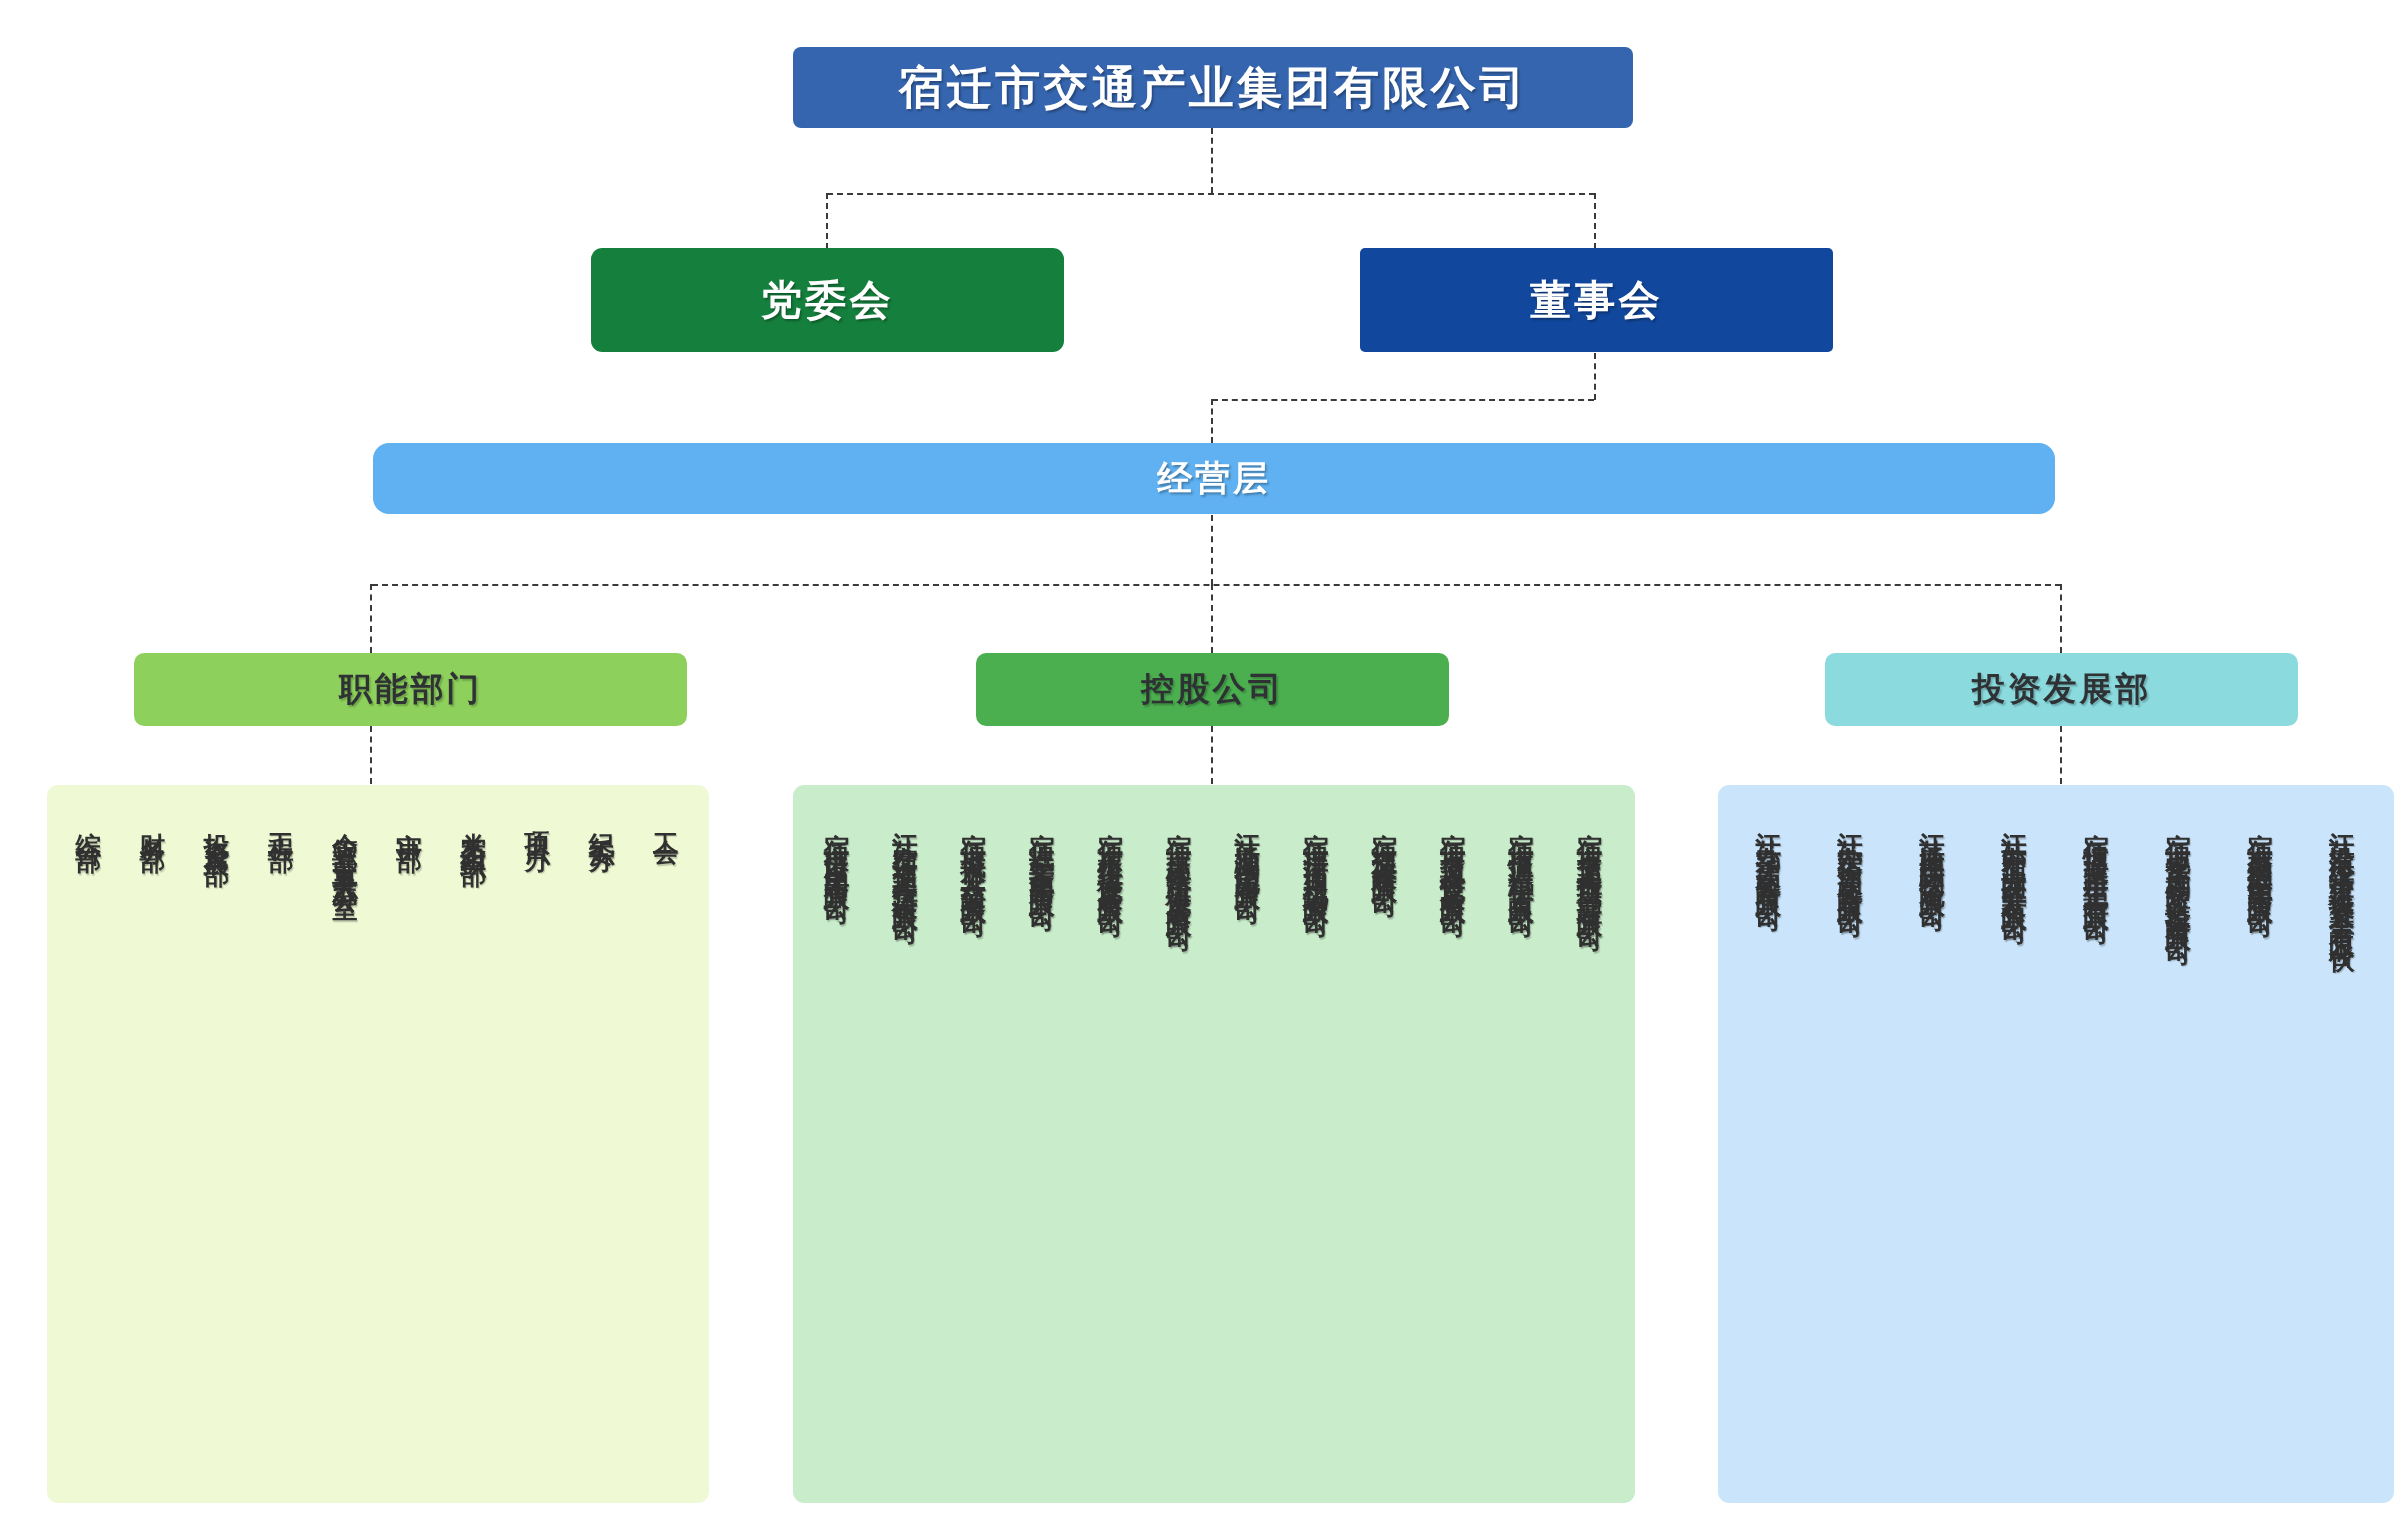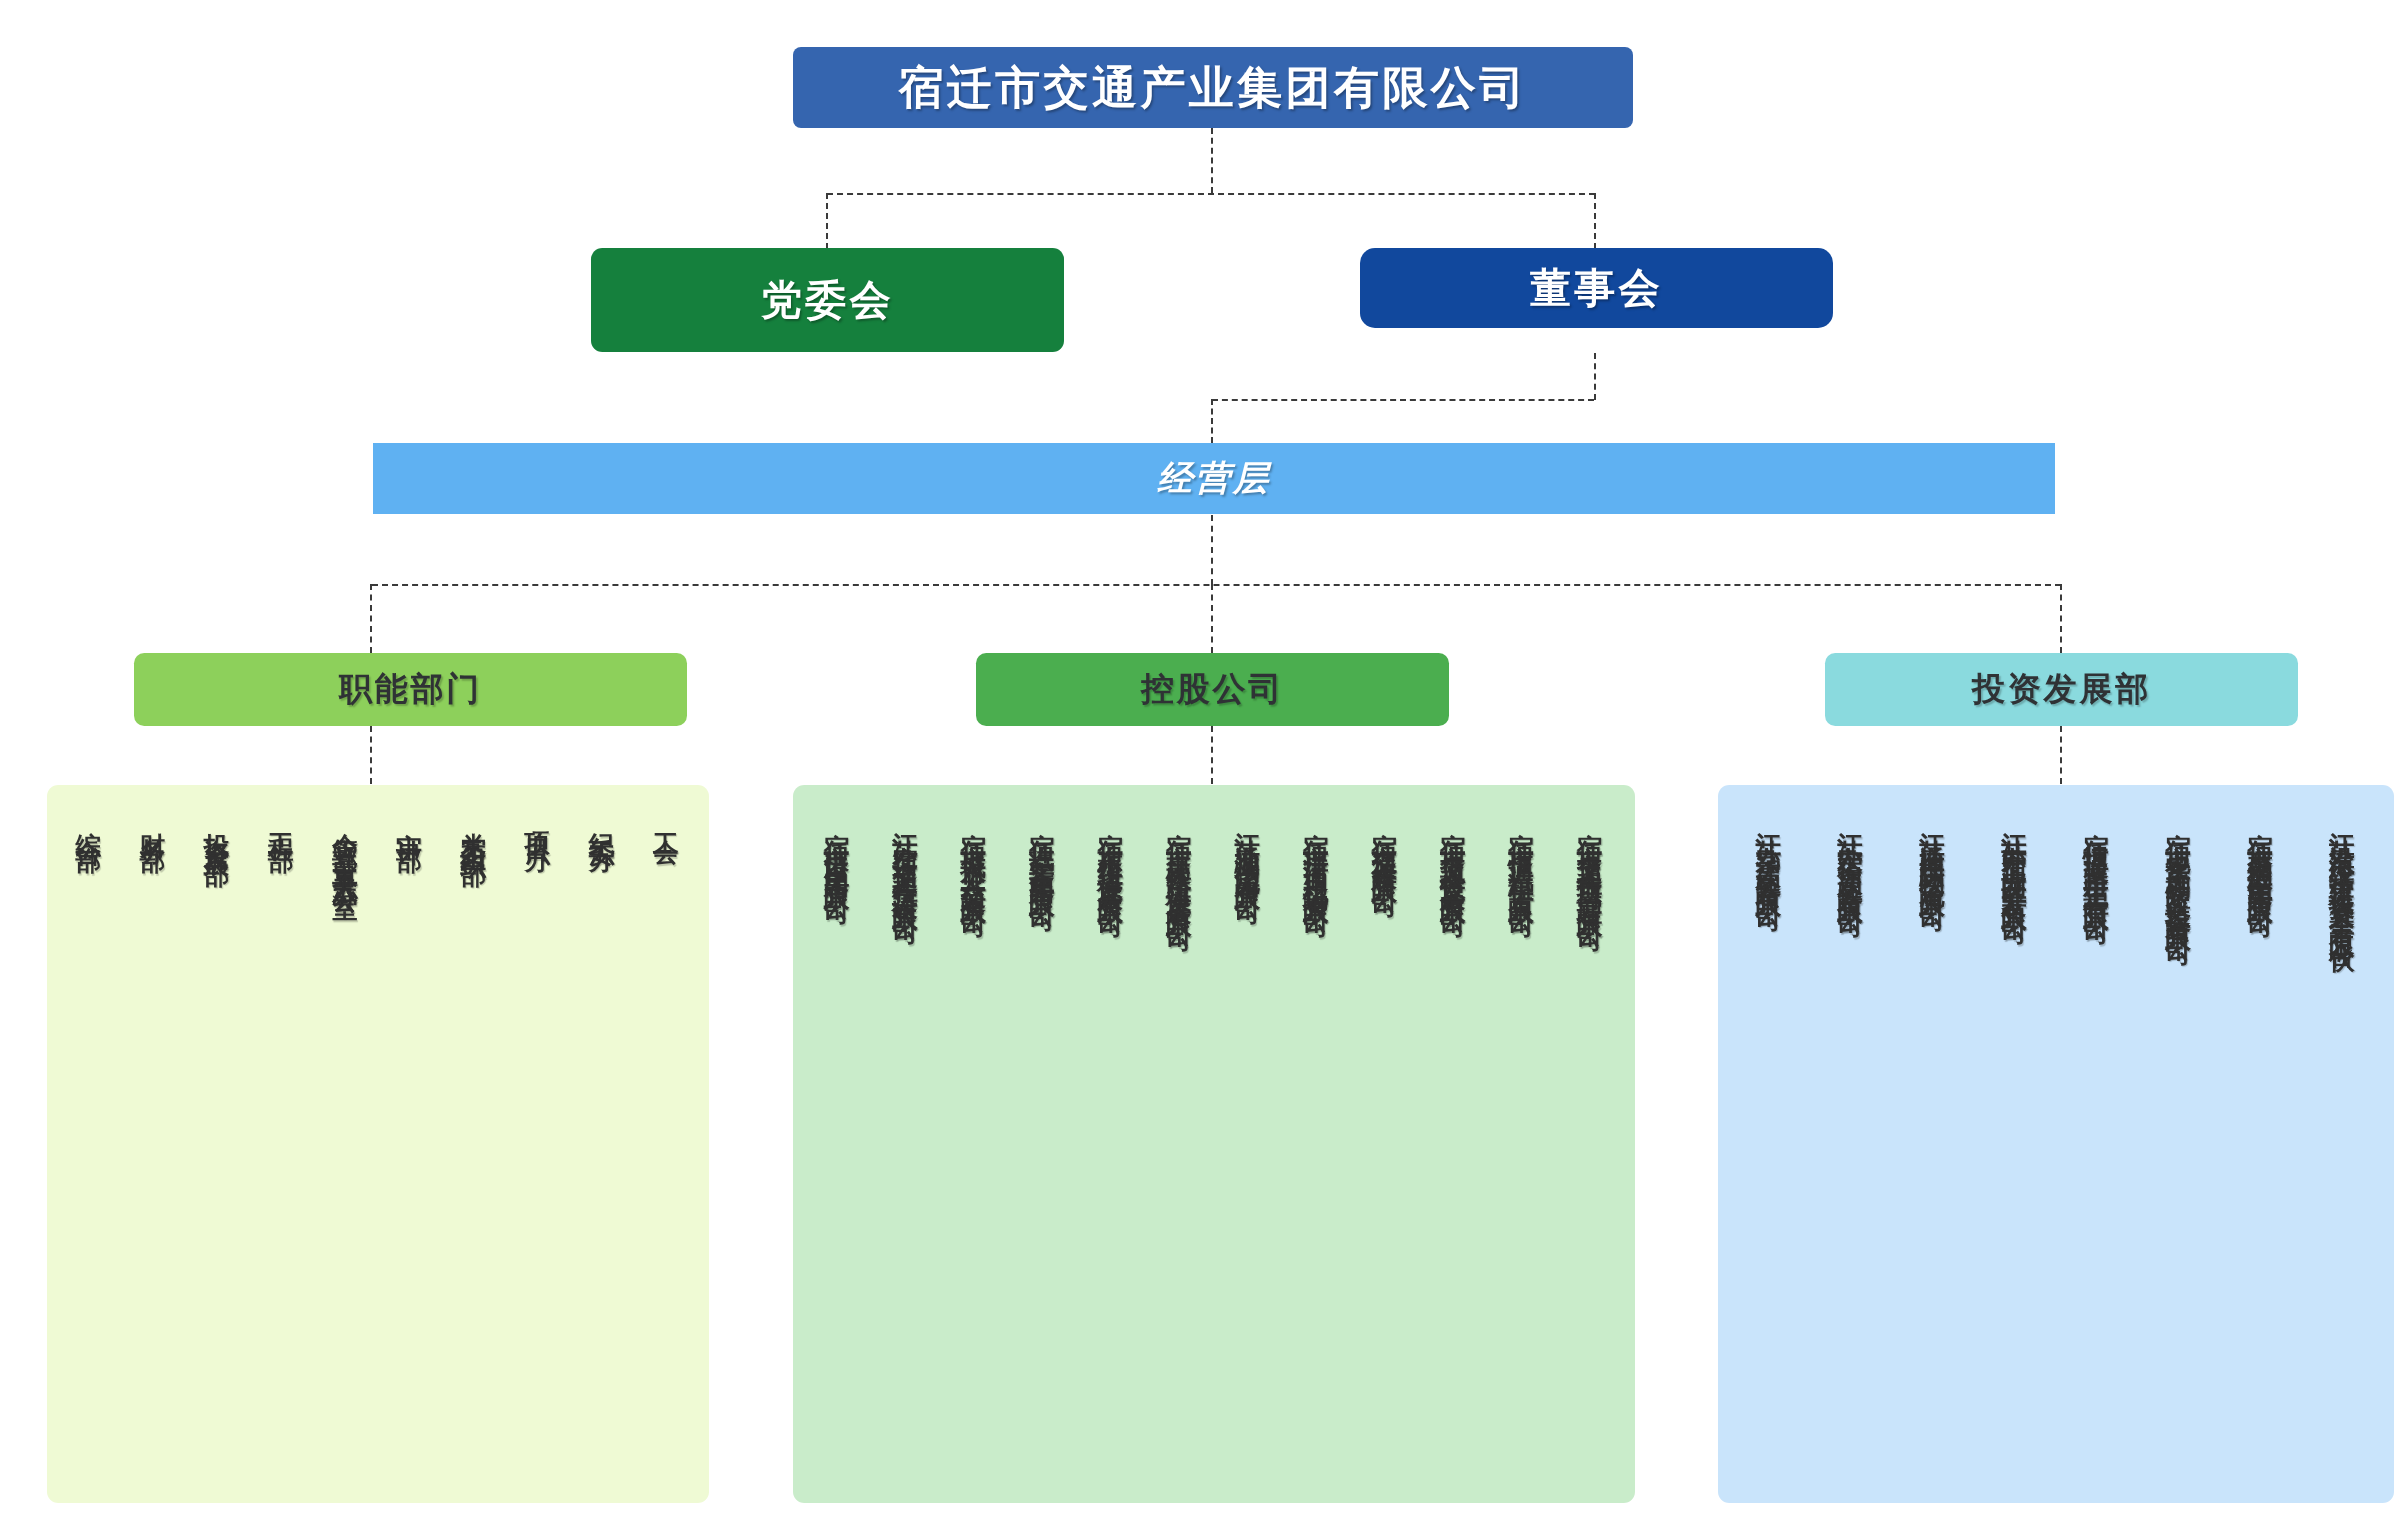"董事会" .board-box { border-radius: 15px -> 5px; height: 80px -> 104px }
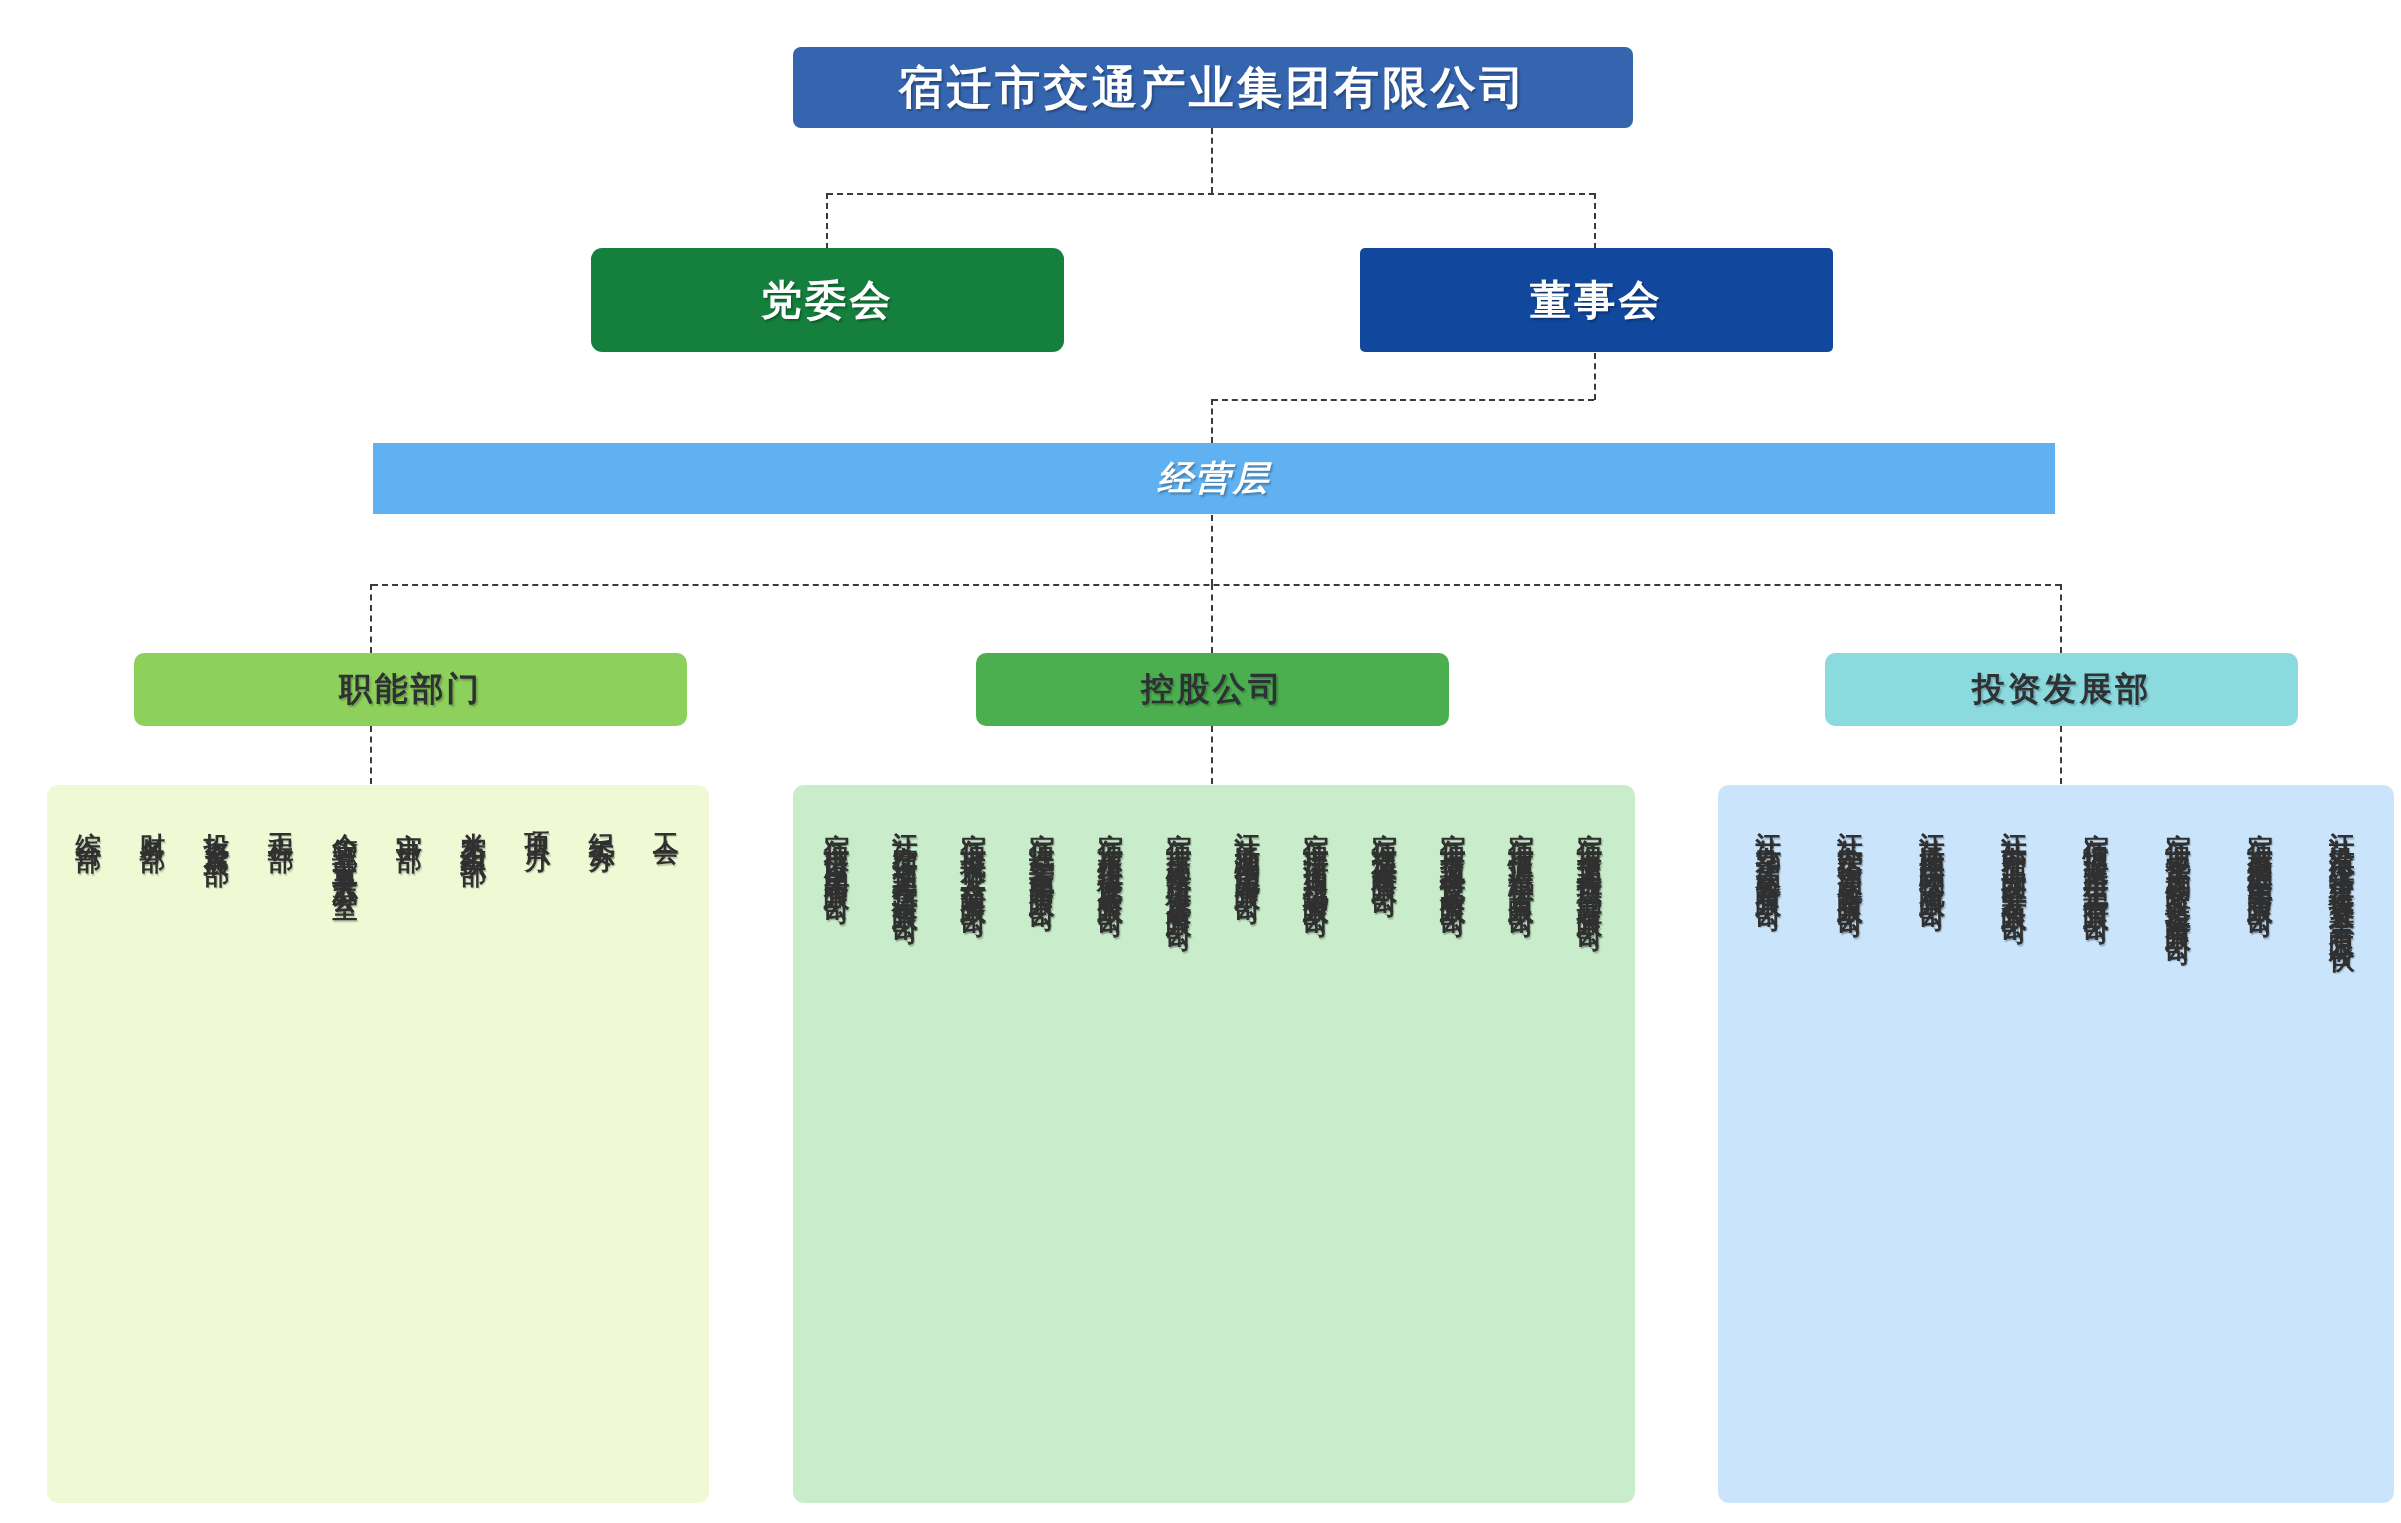"经营层" .mgmt-bar { border-radius: 0 -> 16px; font-style: italic -> none }
